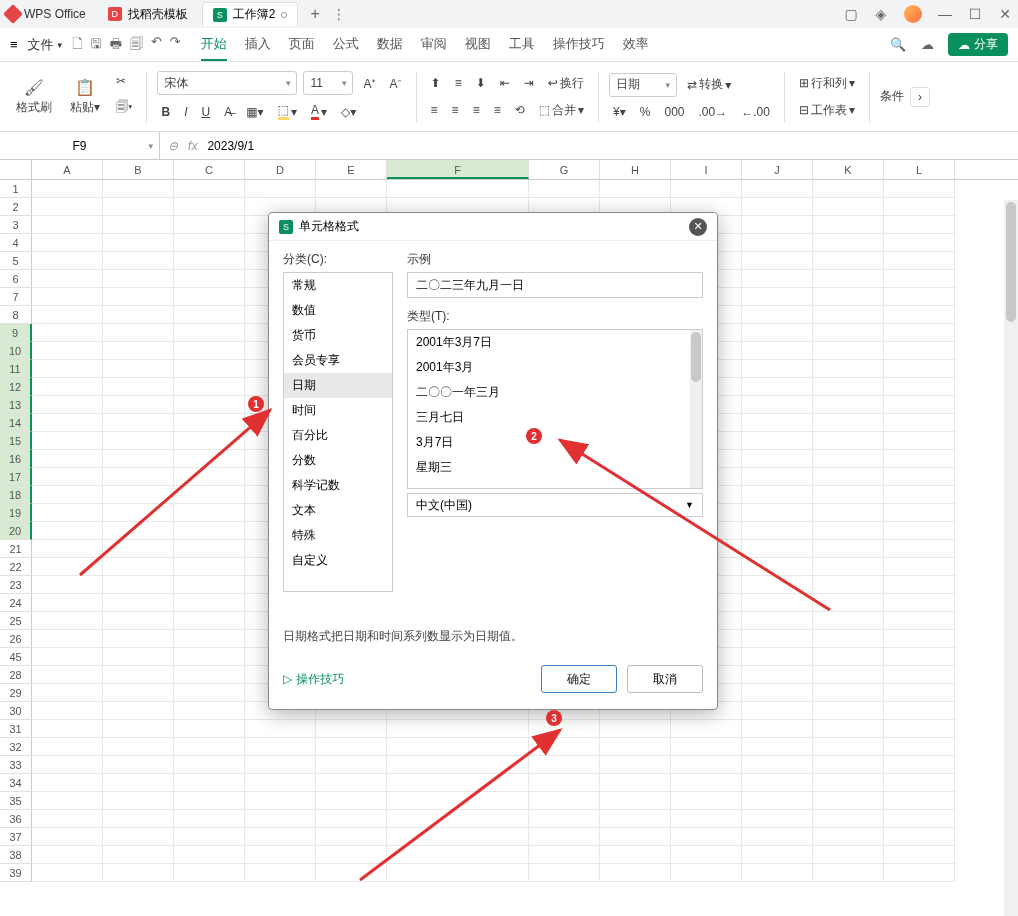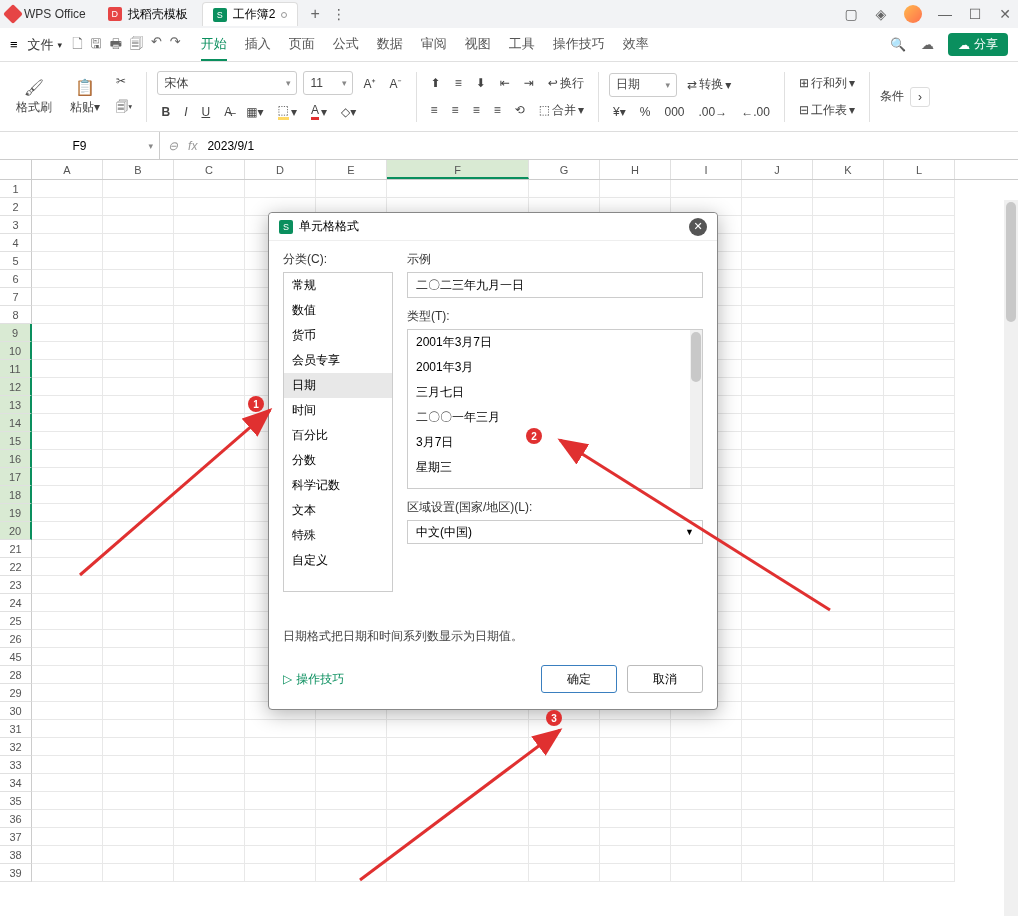"三月七日" div.type-item { order: before "二〇〇一年三月" -> after "二〇〇一年三月" }
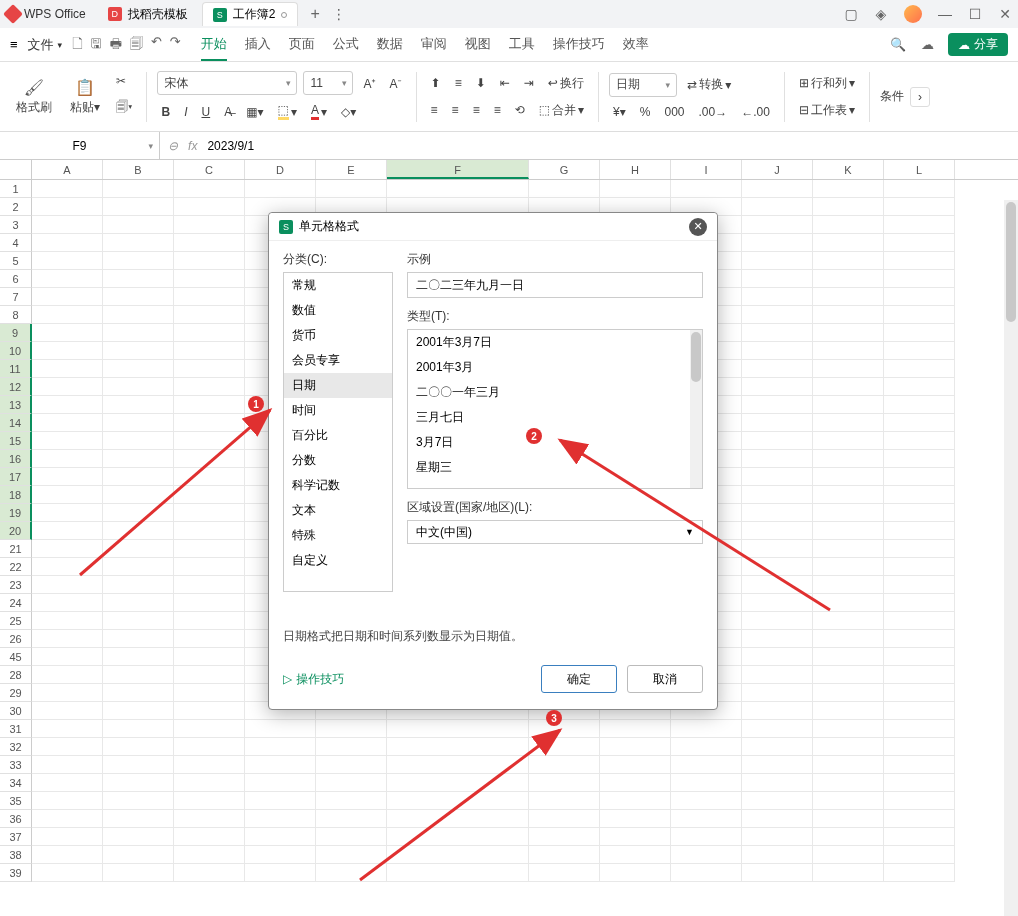"区域设置(国家/地区)(L):" div.locale-label { html: <div>区域设置(国家/地区)(L):</div> -> none }
